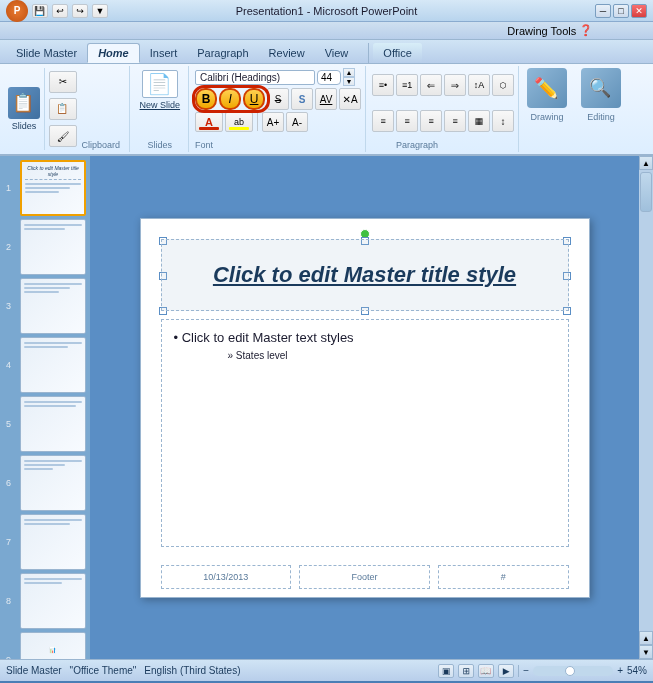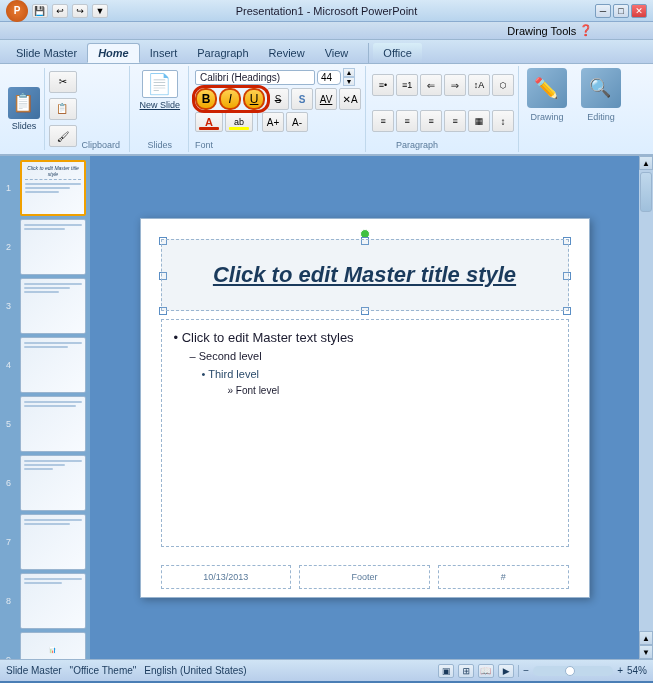"– Second level" div.content-line { html: <div>– <span>Second level</span></div> -> none }
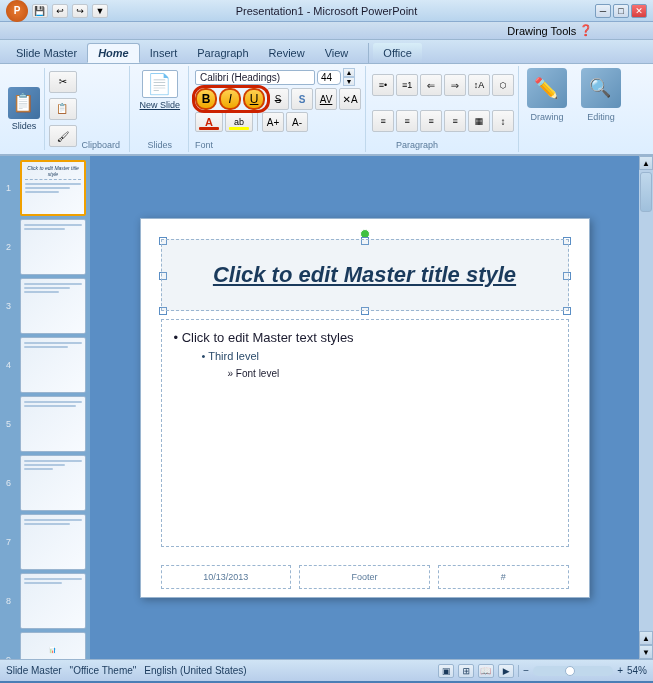"• Third level" div.content-line { html: <div>• <span>Third level</span></div> -> none }
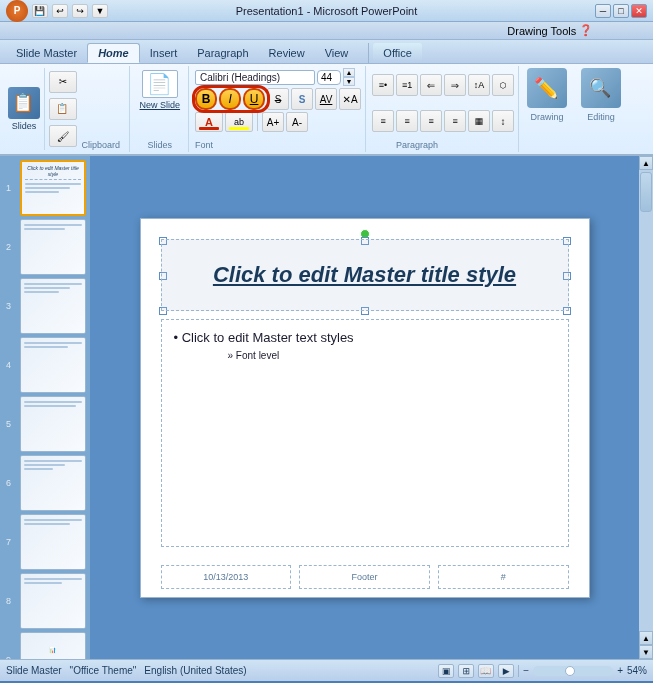"Font level" span { text: Font -> States }
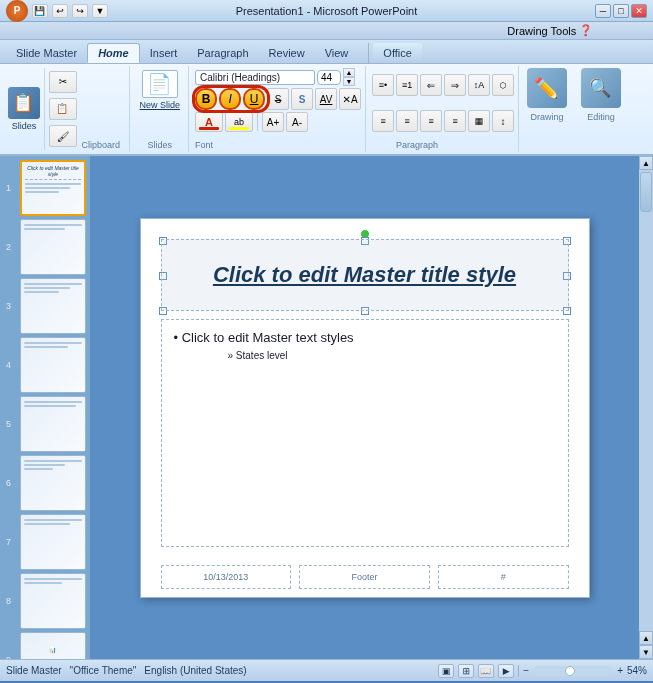"English (United States)" span { text: United -> Third }
